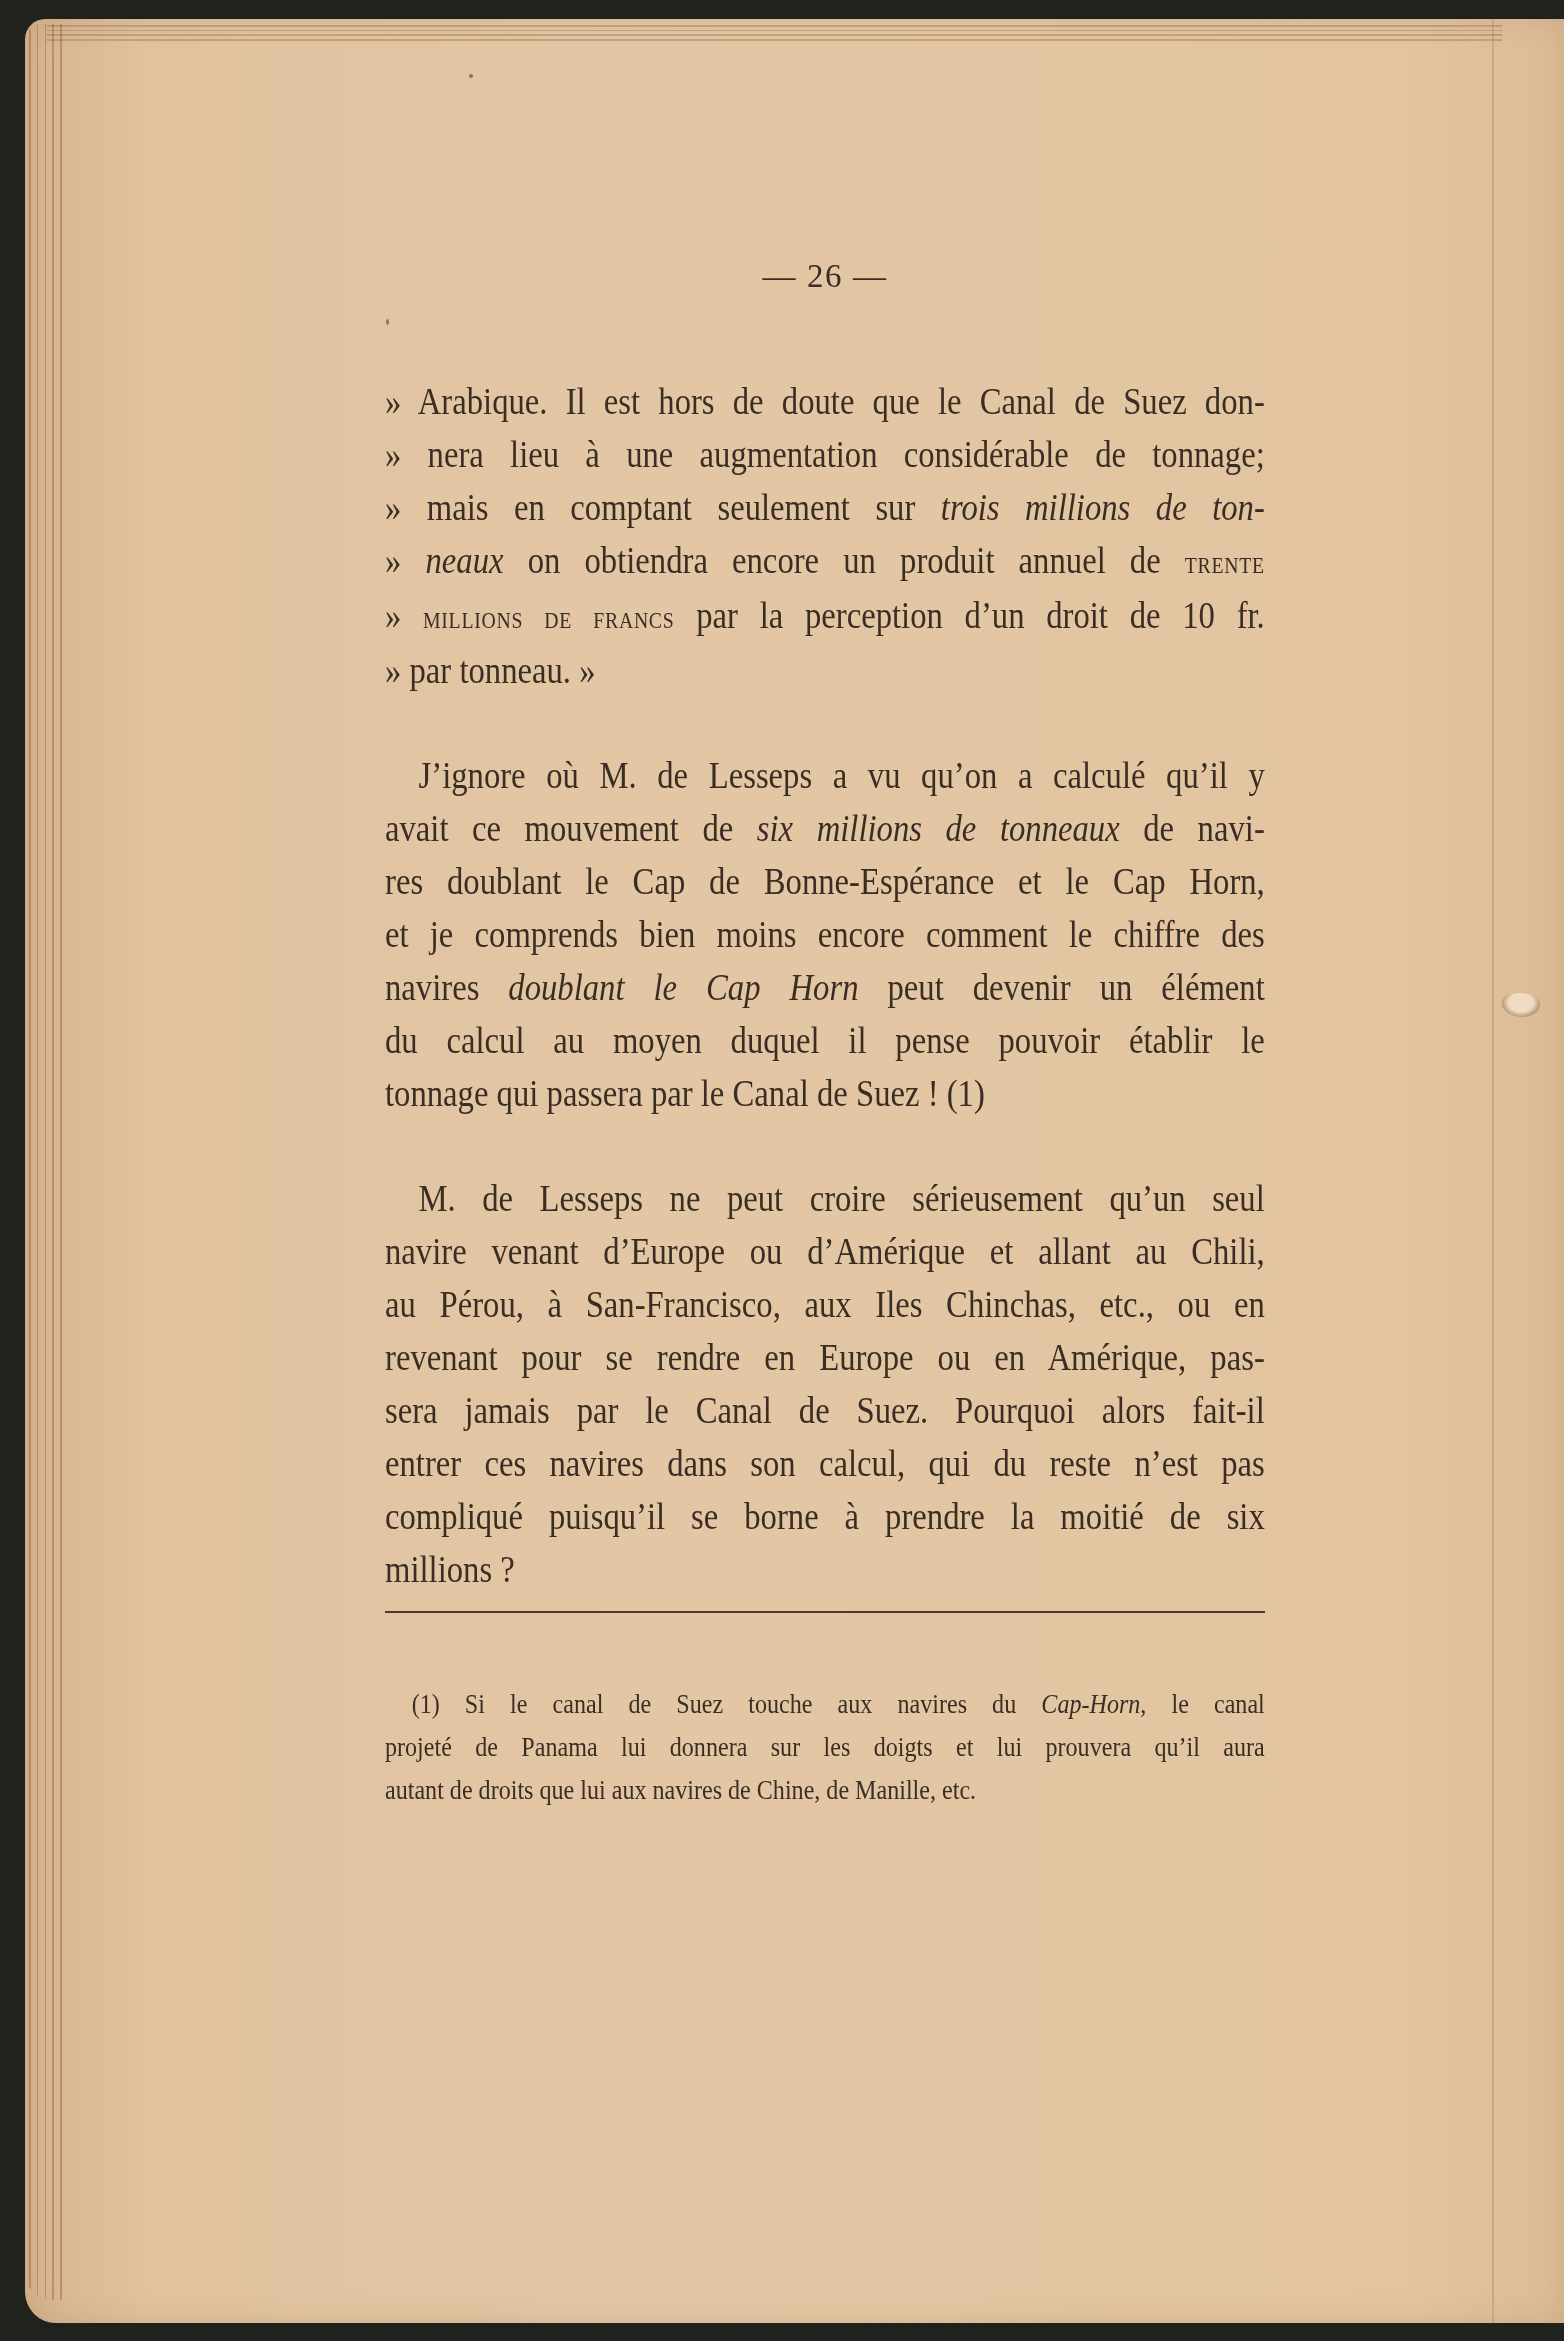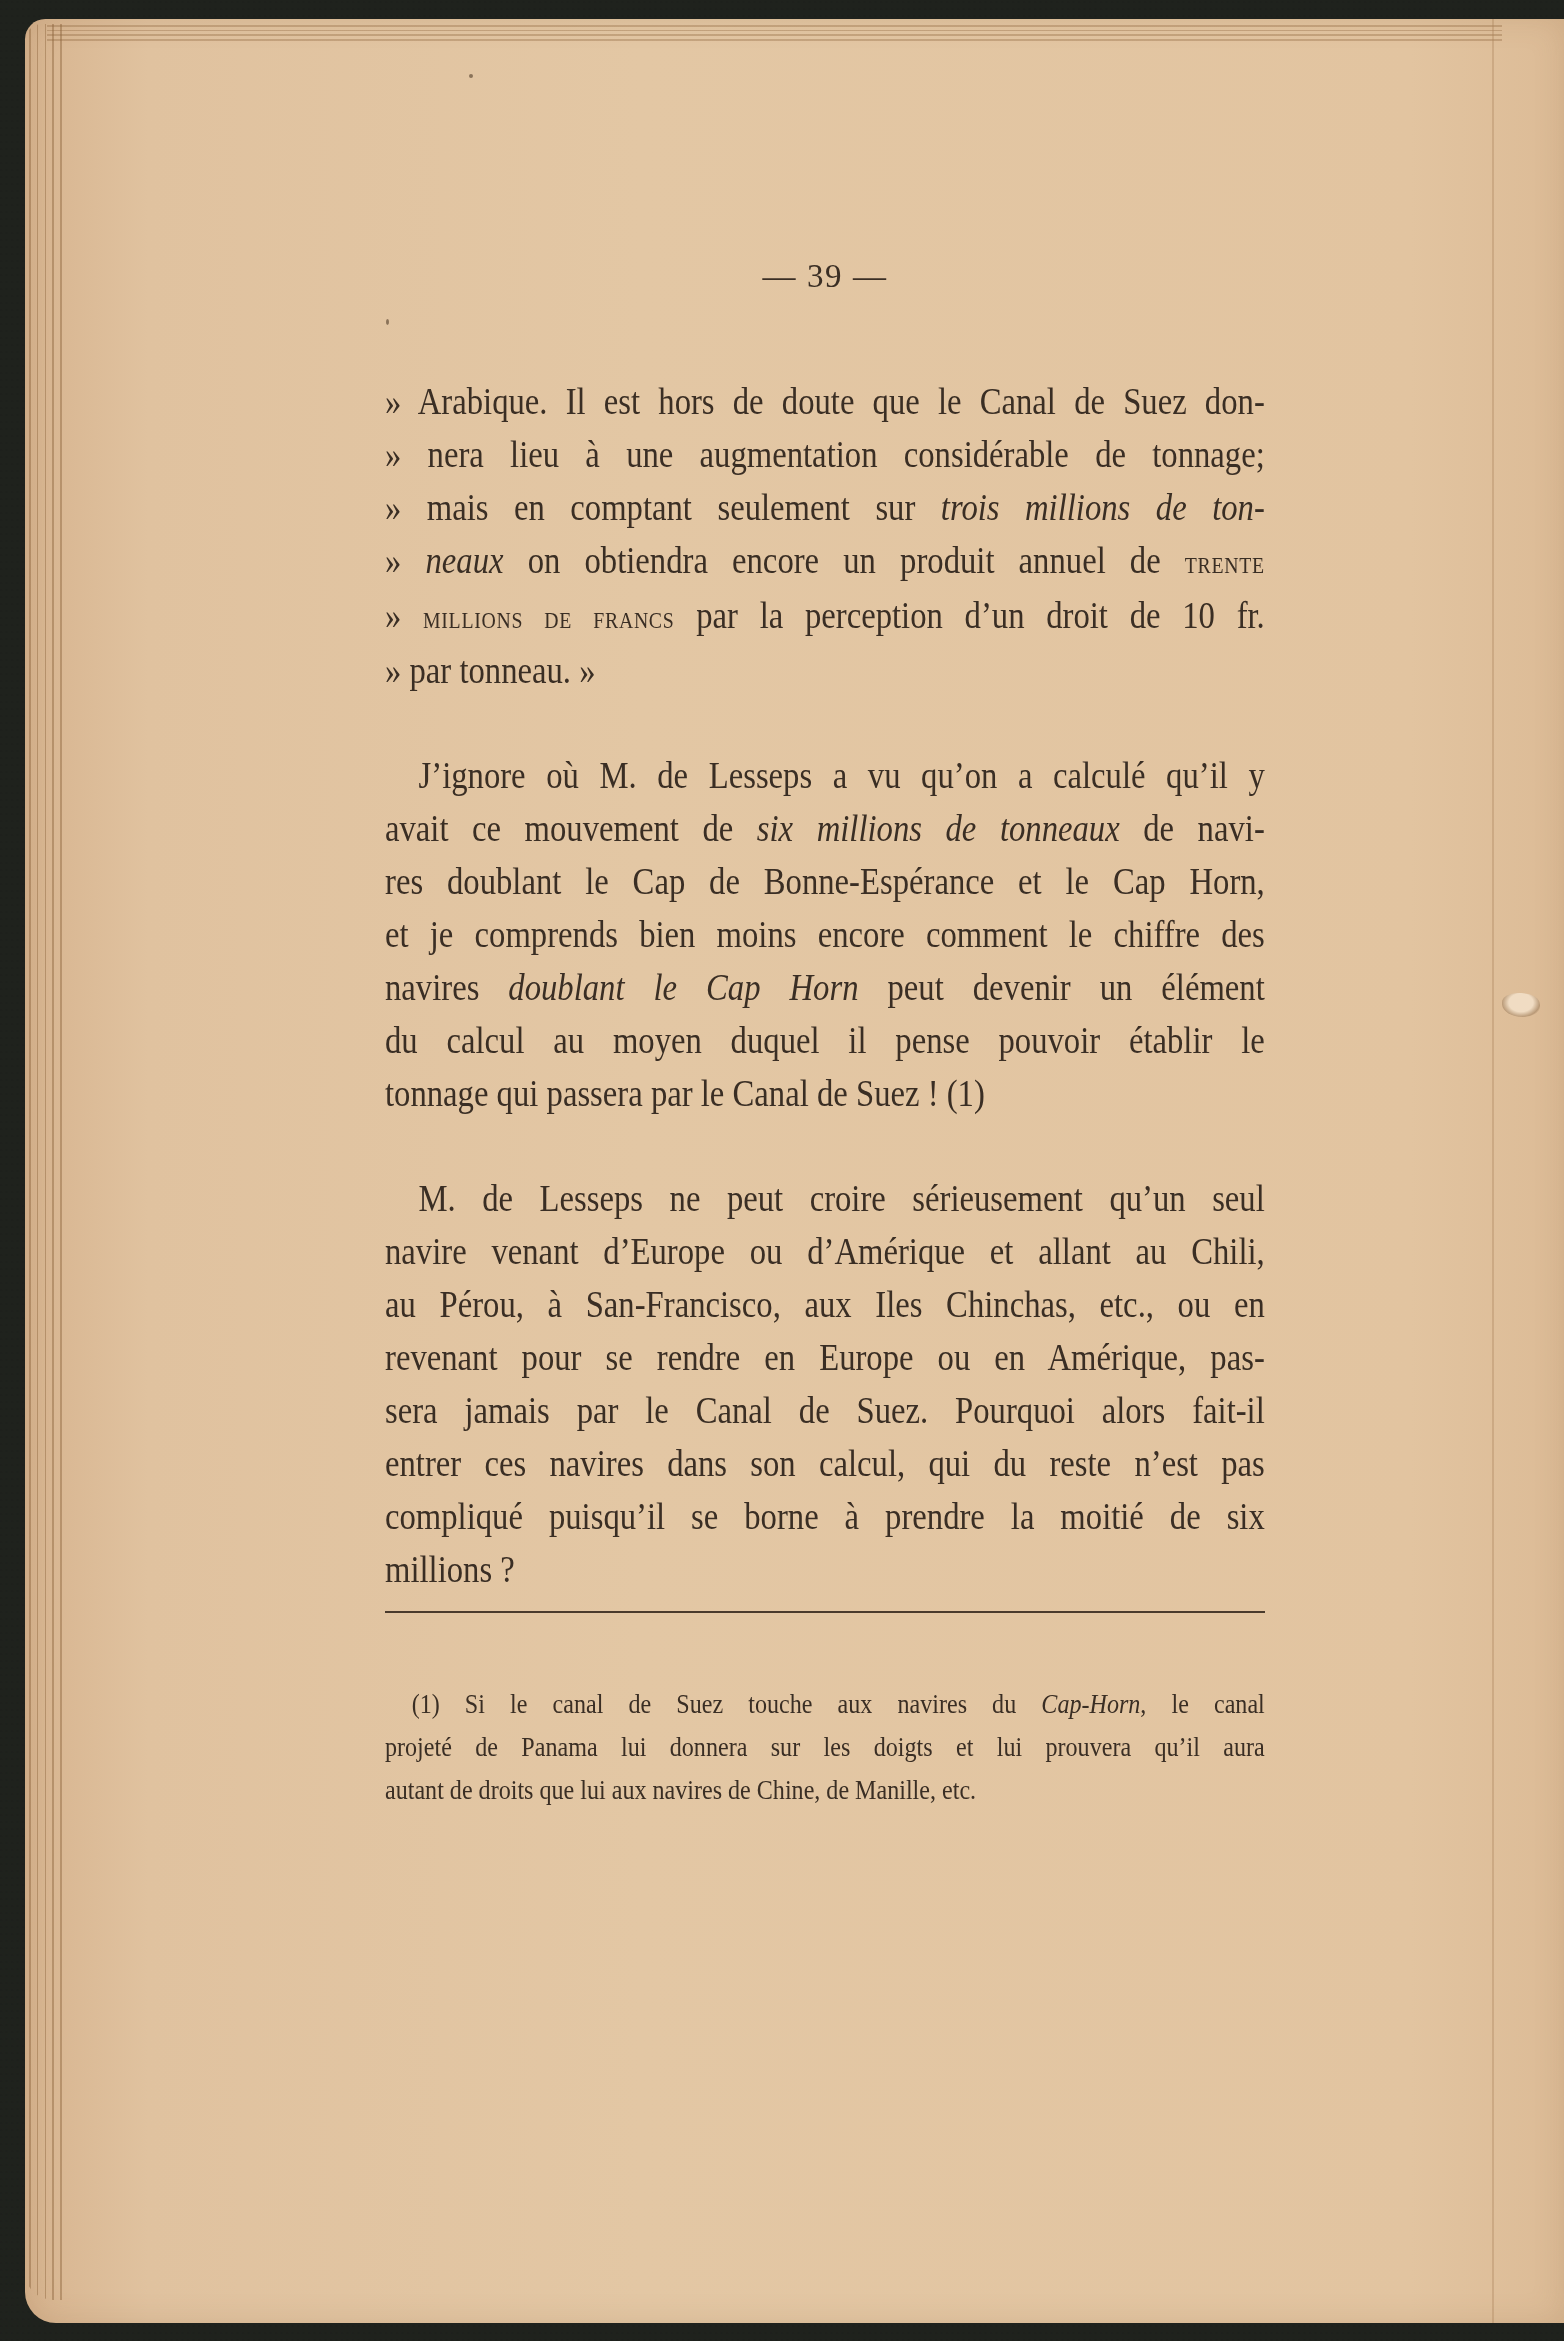"— 39 —" div.page-number { text: 39 -> 26 }
